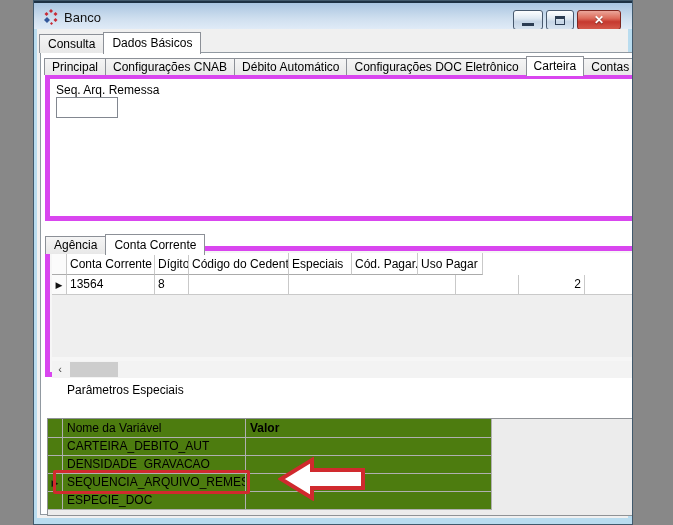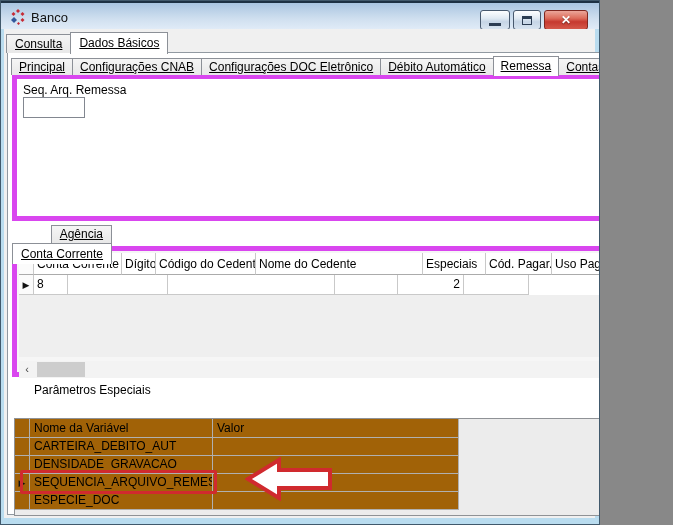"Banco" .window { margin-left: none -> 33px }
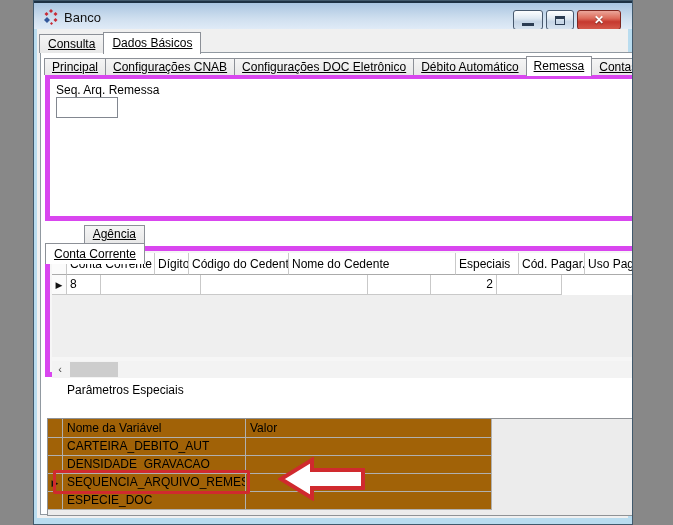"Consulta" .tab { text-decoration: underline -> none }
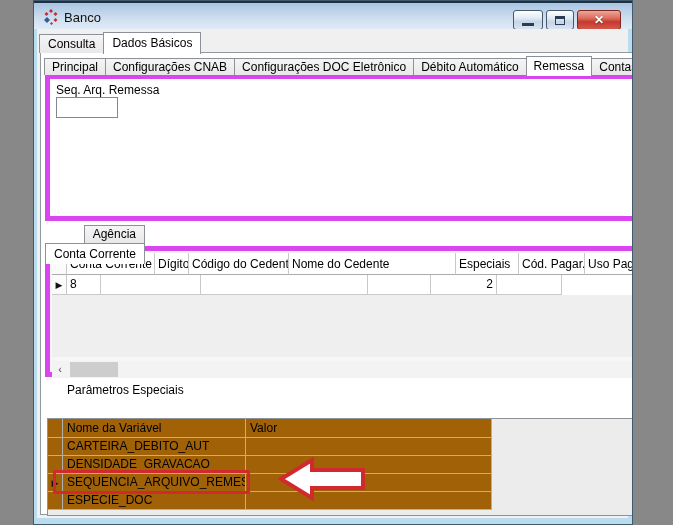"Configurações DOC Eletrônico" div.tab { order: before "Débito Automático" -> after "Débito Automático" }
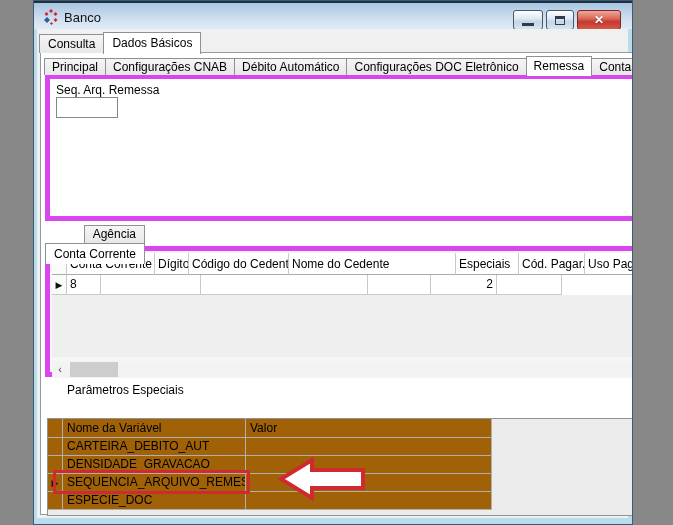"Remessa" div.tab { text: Remessa -> Carteira }
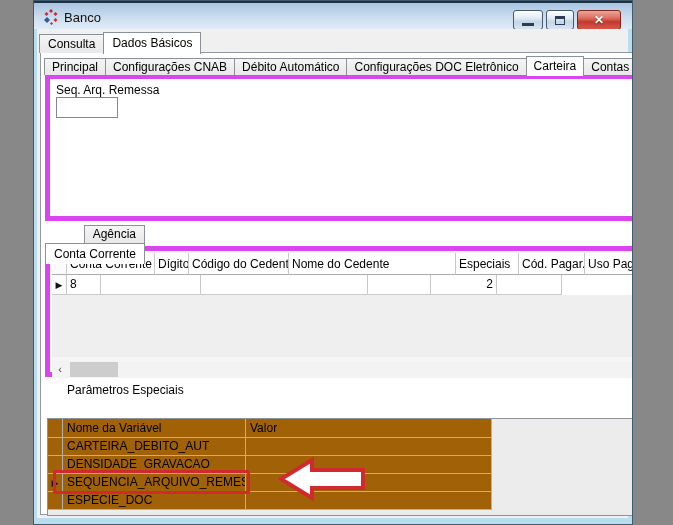"Agência" .conta-tabs { flex-direction: column -> none; top: 172px -> 180px }
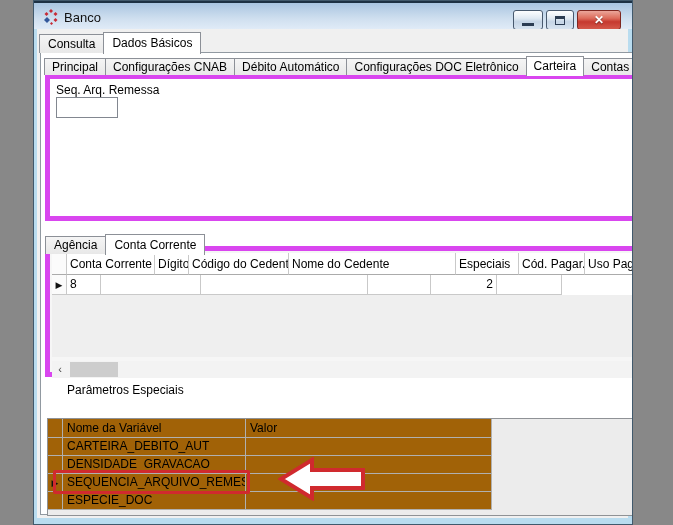"Nome do Cedente" div.gcell { html: <div>Nome do Cedente</div> -> none }
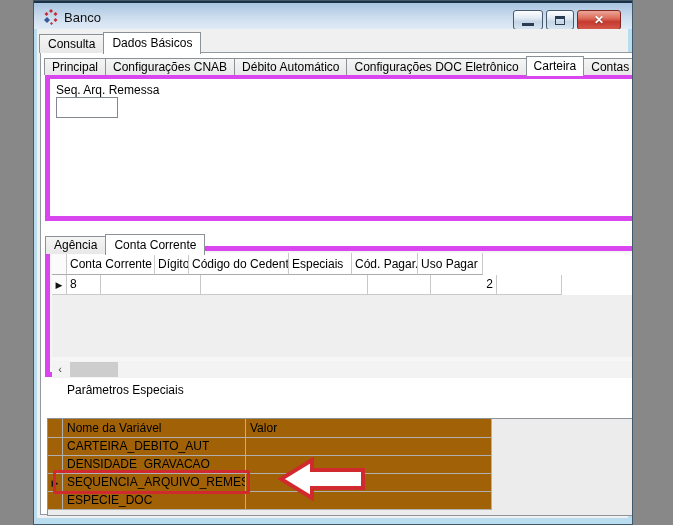"13564" div.gcell { html: none -> <div>13564</div> }
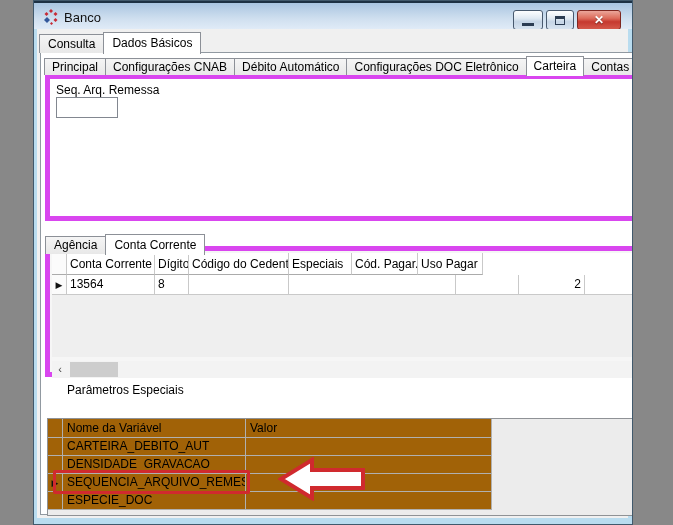"Nome da Variável" .pcell { background: #a16207 -> #4d7c0f }
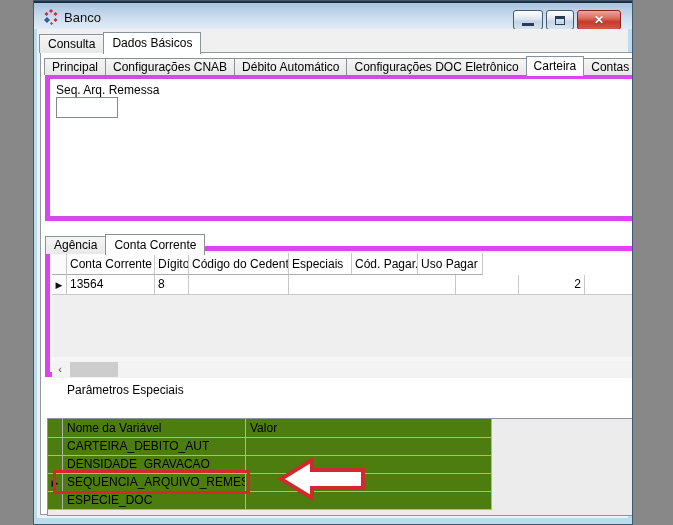"Valor" .p-valor { font-weight: none -> bold }
